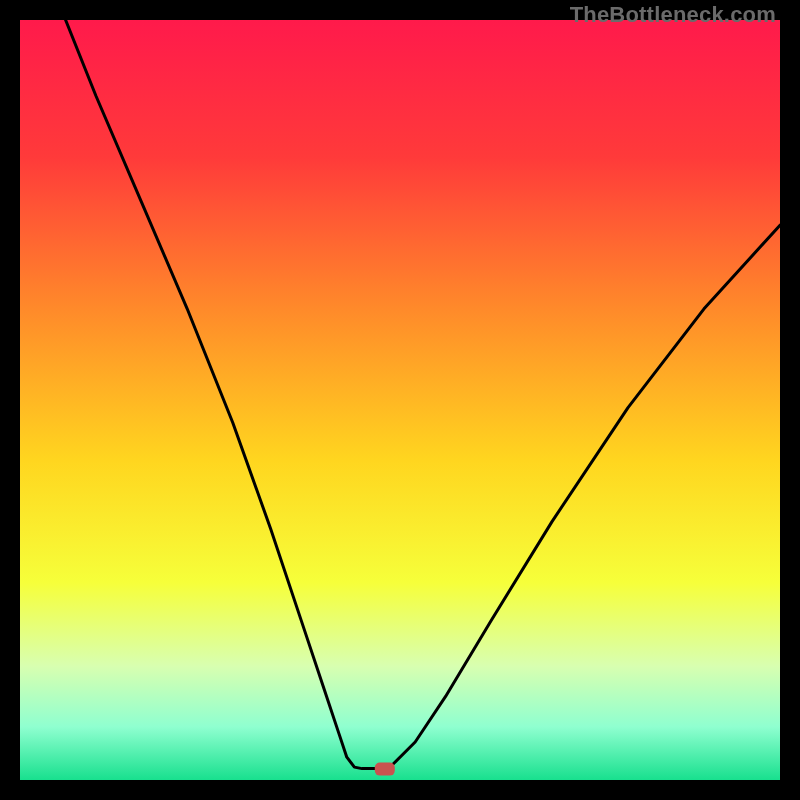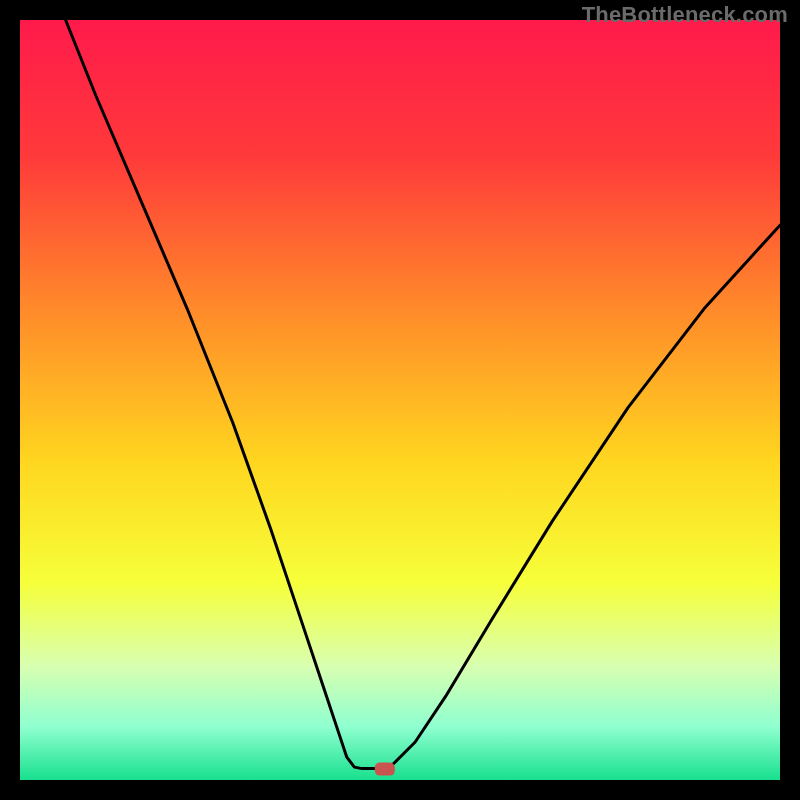"TheBottleneck.com" .watermark { right: 12px -> 24px }
